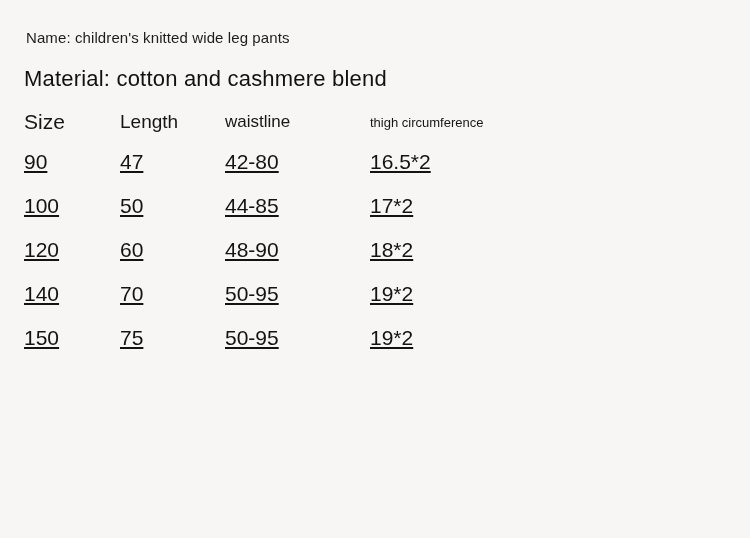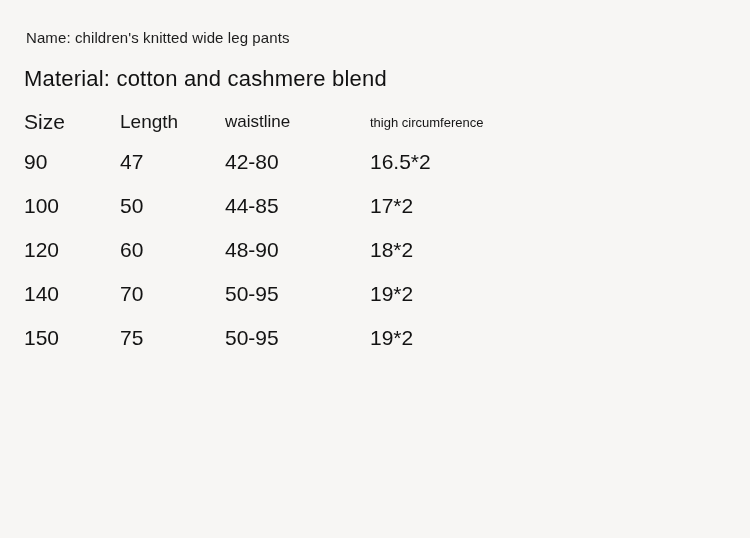"90" table.size-table td { text-decoration: none -> underline }
